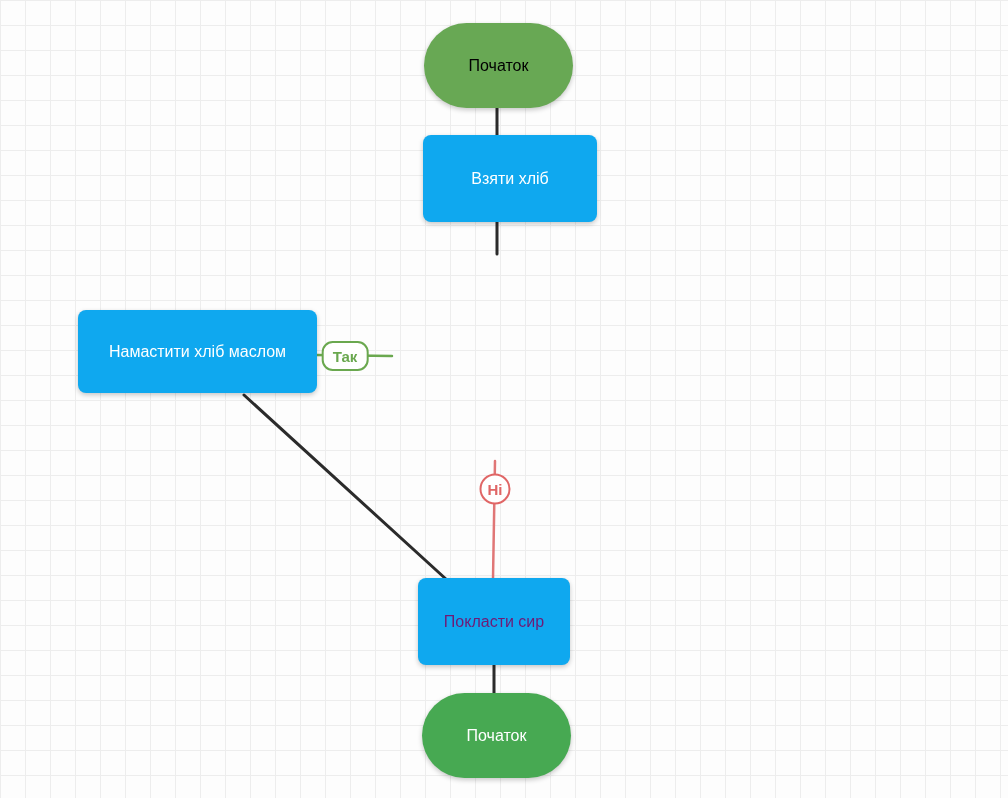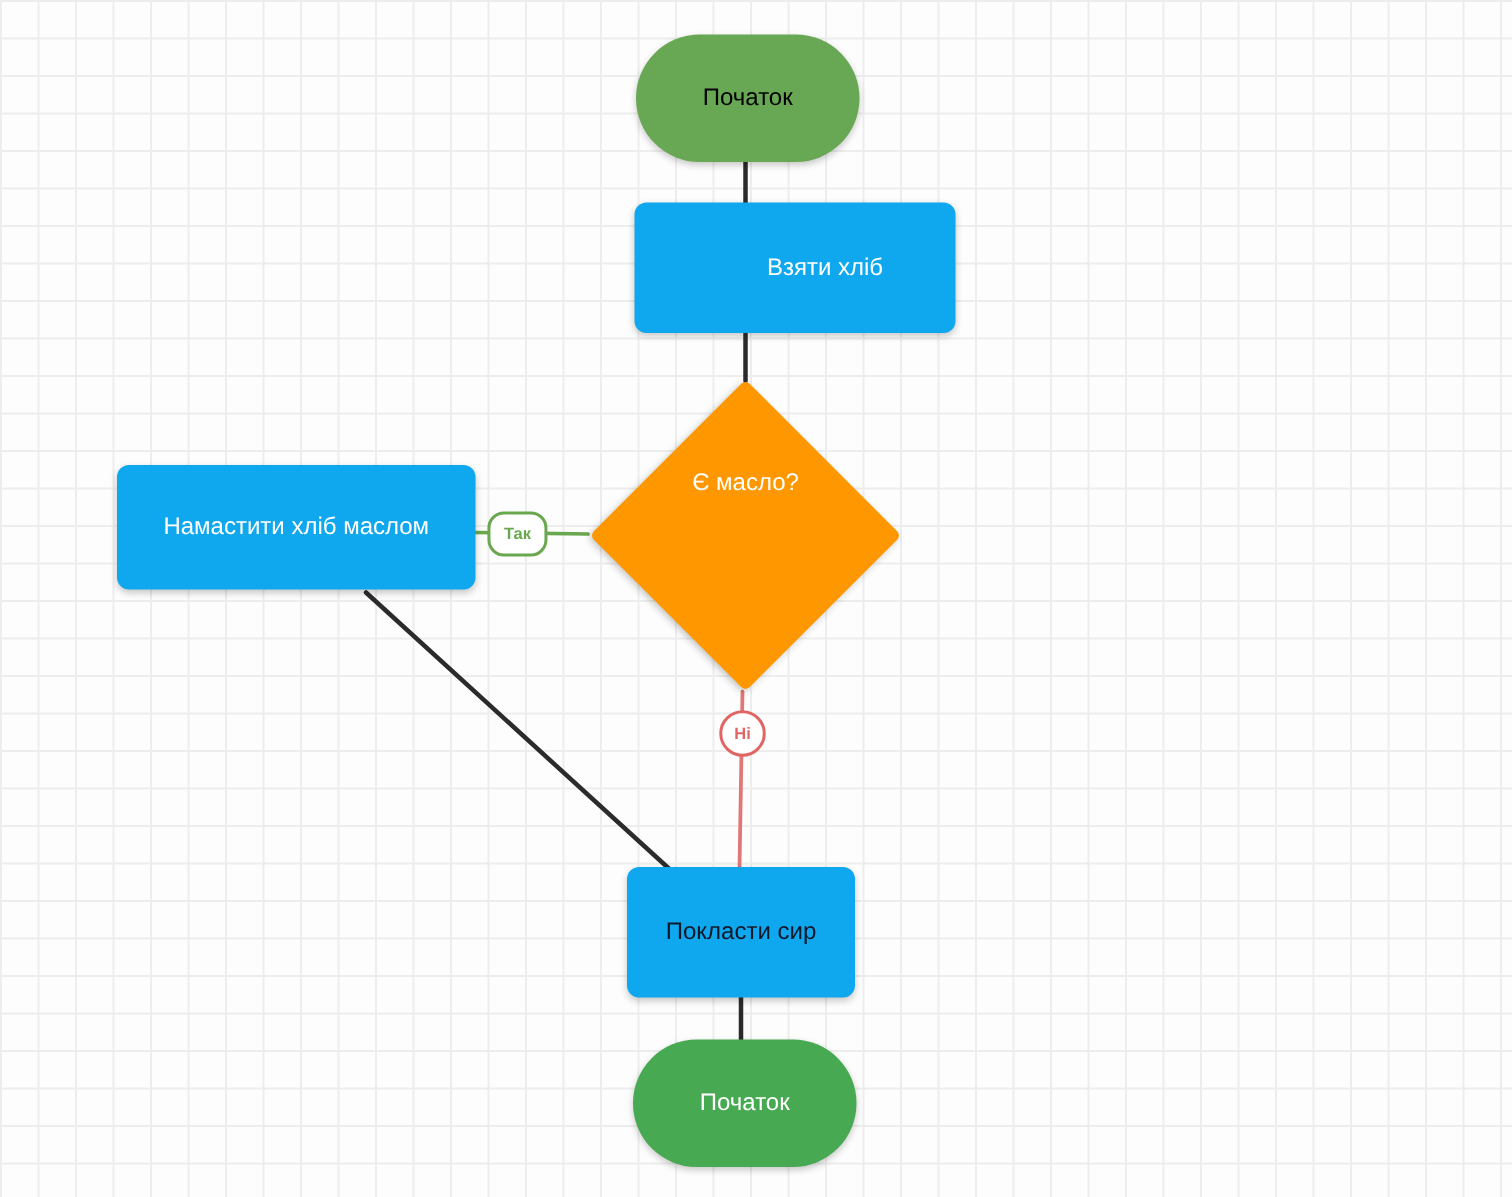"Взяти хліб" div.node { padding-left: 40px -> none }
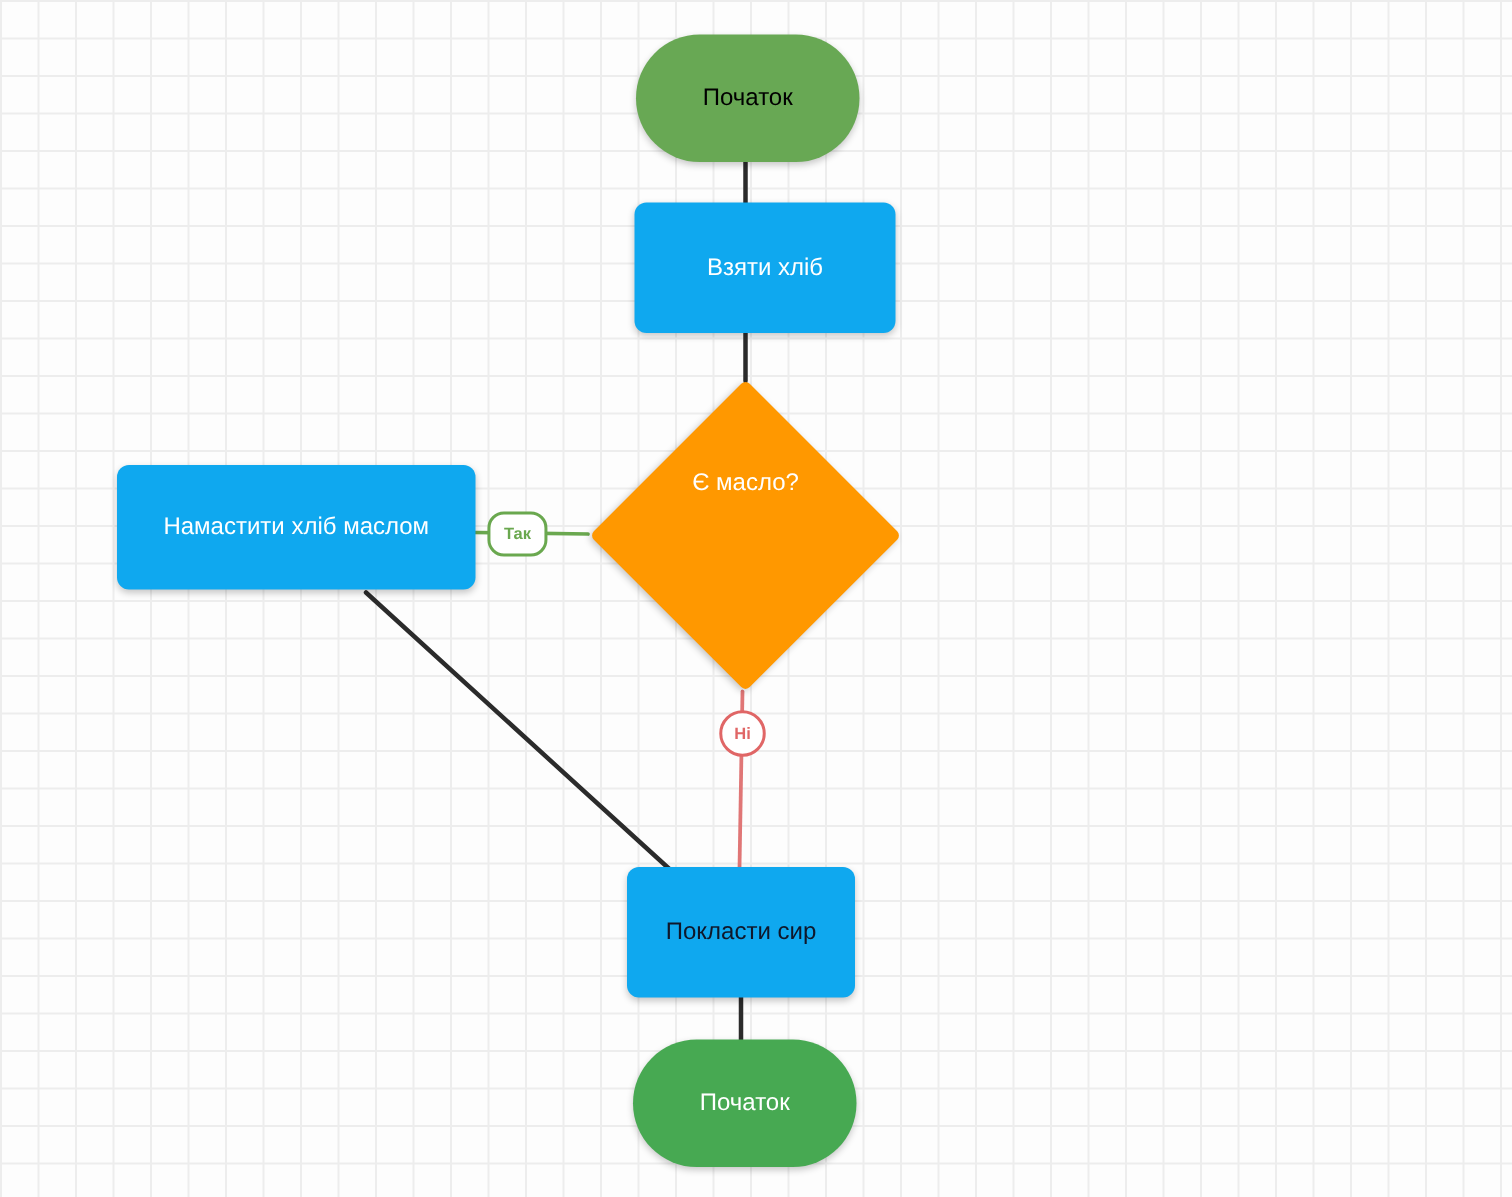"Є масло?" div.node { html: <div> <div></div> <div>Є масло?</div> </div> -> none }
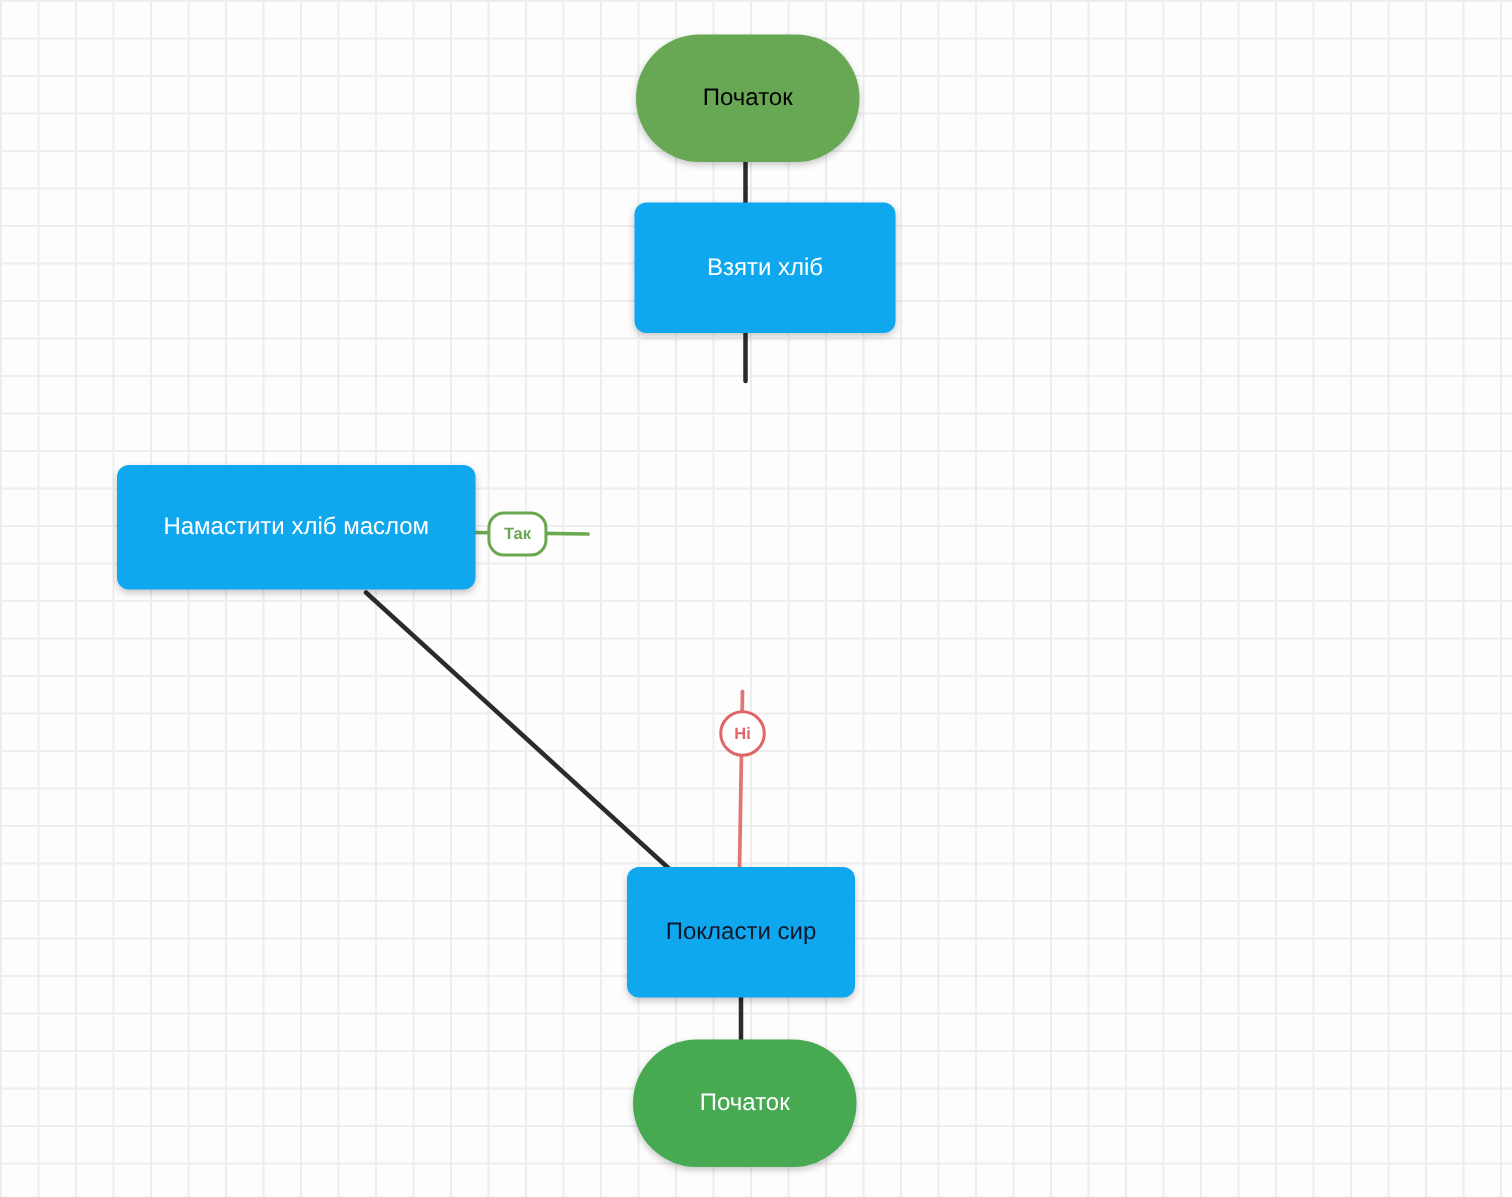"Так" .edge-label { font-size: 11px -> 15px }
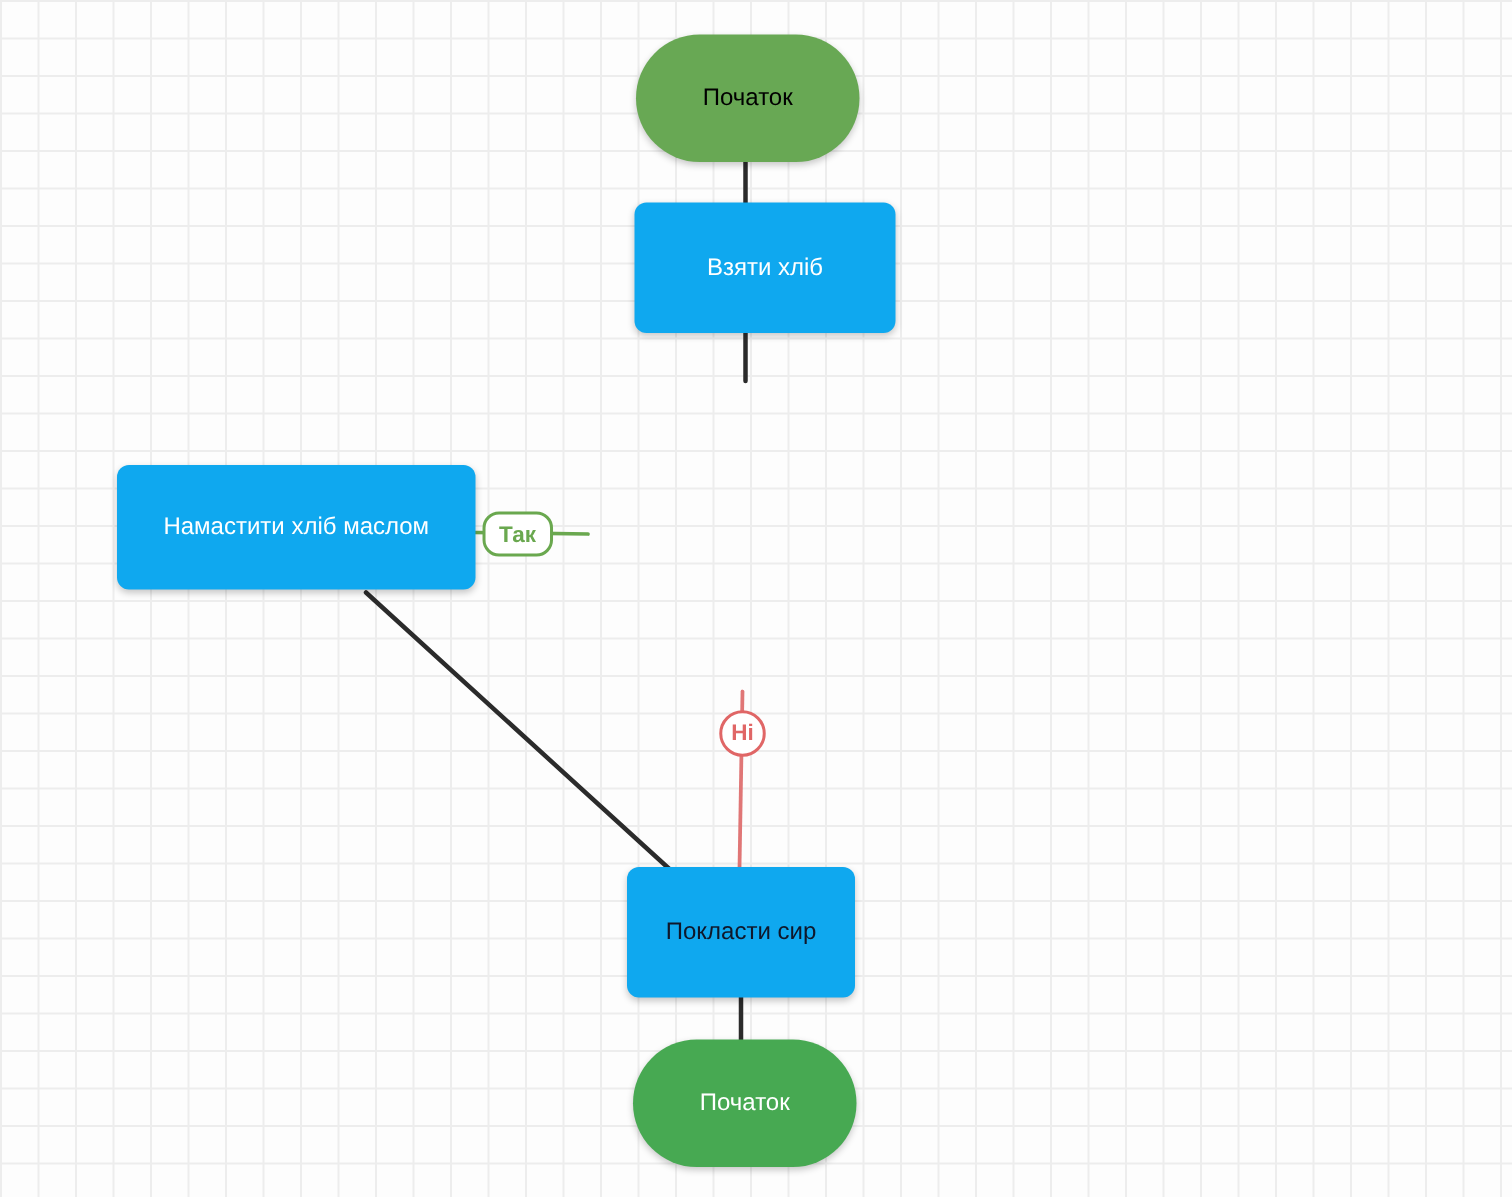"Покласти сир" div.node { color: #0f172a -> #701a75 }
